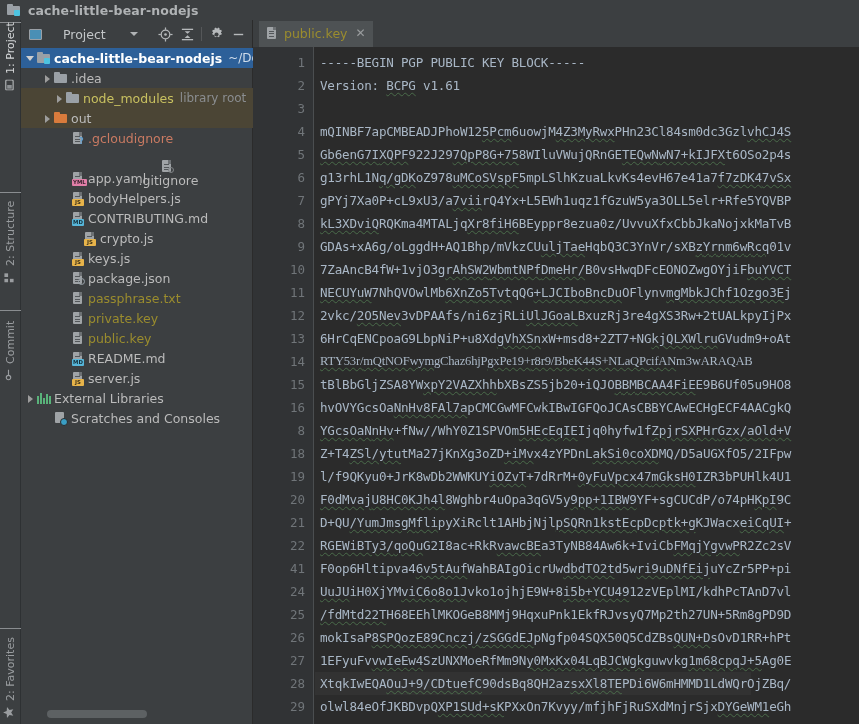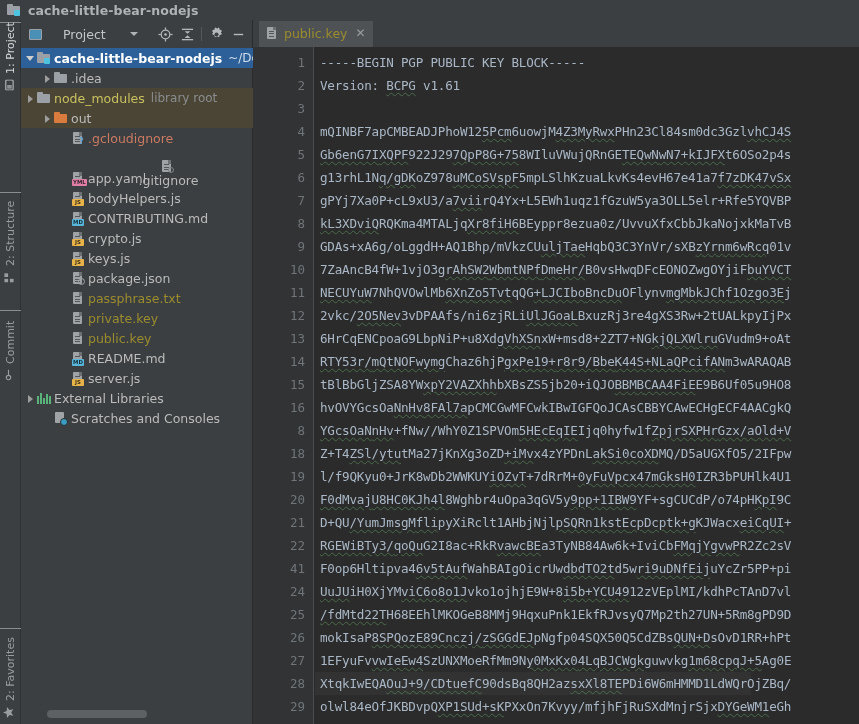"node_modules" div.row { padding-left: 4px -> 33px }
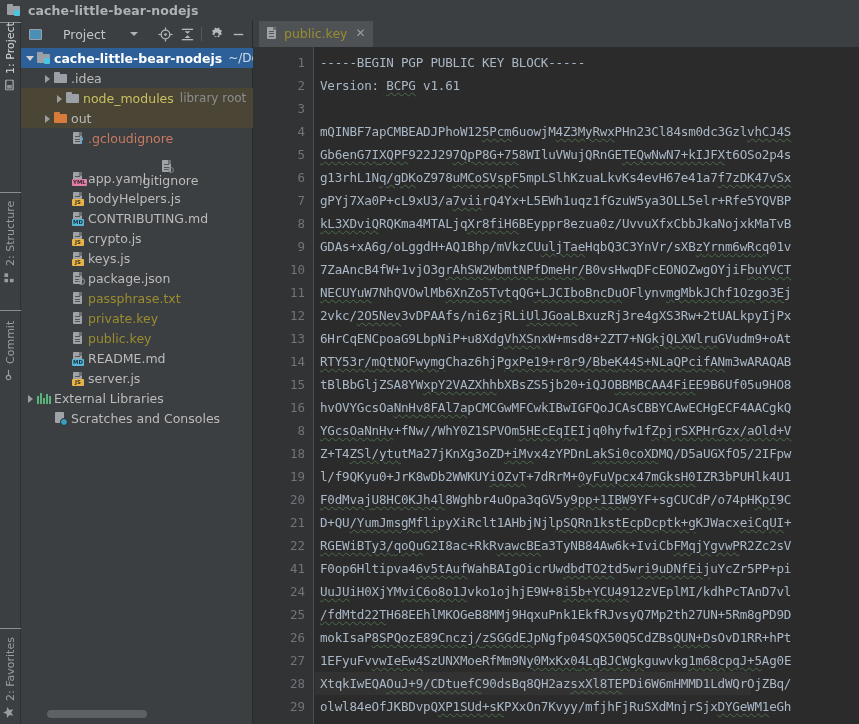"crypto.js" div.row { left: 0px -> 12px }
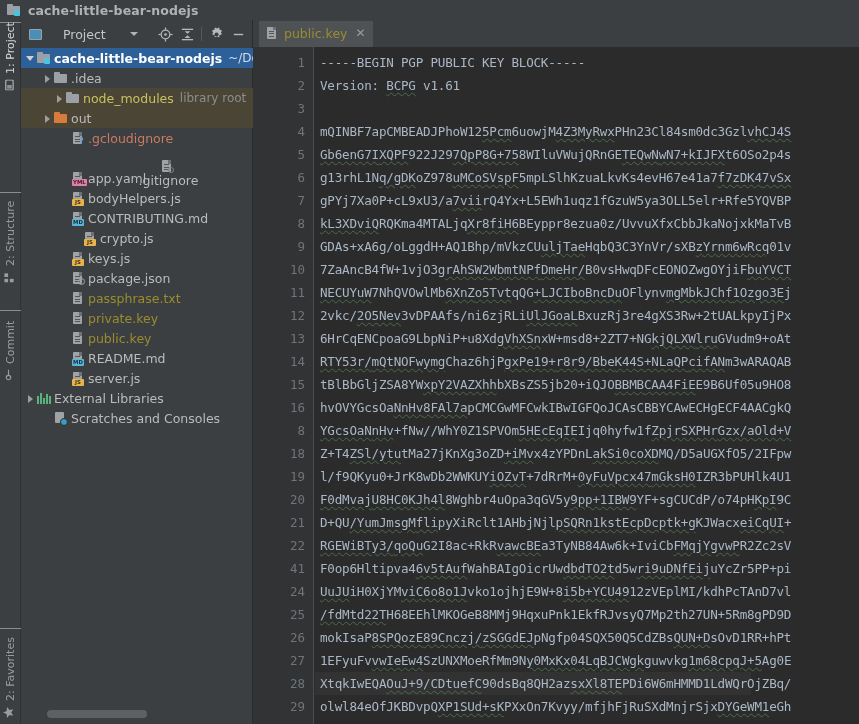"RTY53r/mQtNOFwymgChaz6hjPgxPe19+r8r9/Bbe" div.cline { font-family: none -> Liberation Serif, serif }
